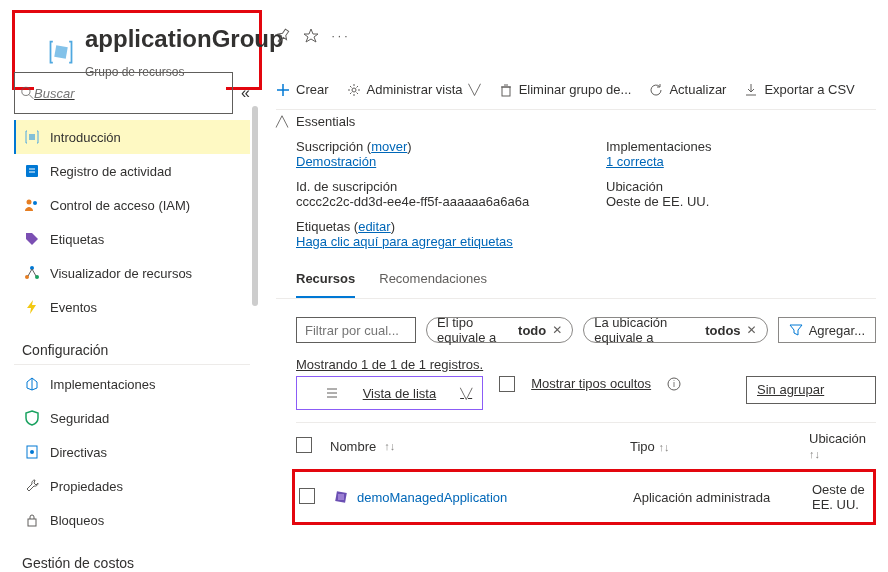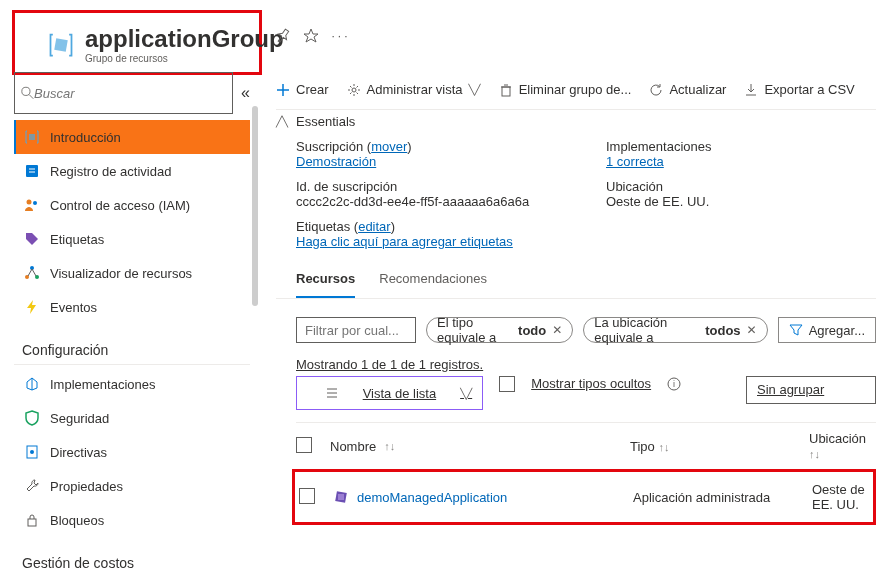"Grupo de recursos" .header-sub { font-size: 10px -> 12px; margin-top: none -> 12px }
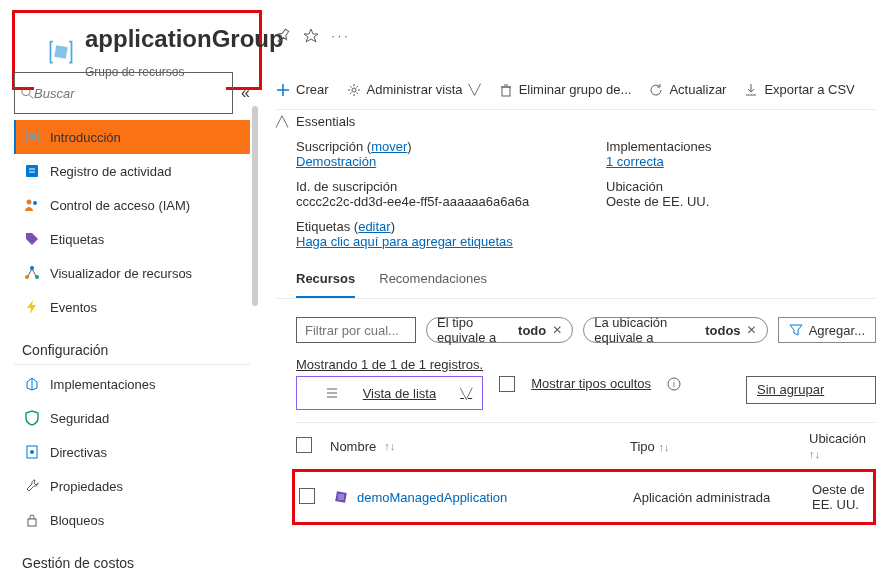"Buscar" .search-box { text-decoration: none -> underline }
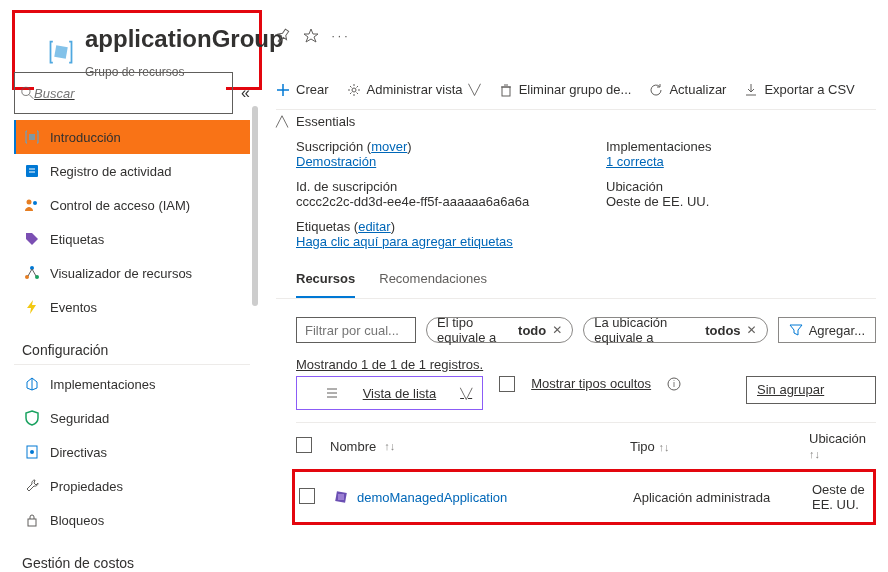"Introducción" .nav-item.active { background: #f97316 -> #fef9c3 }
